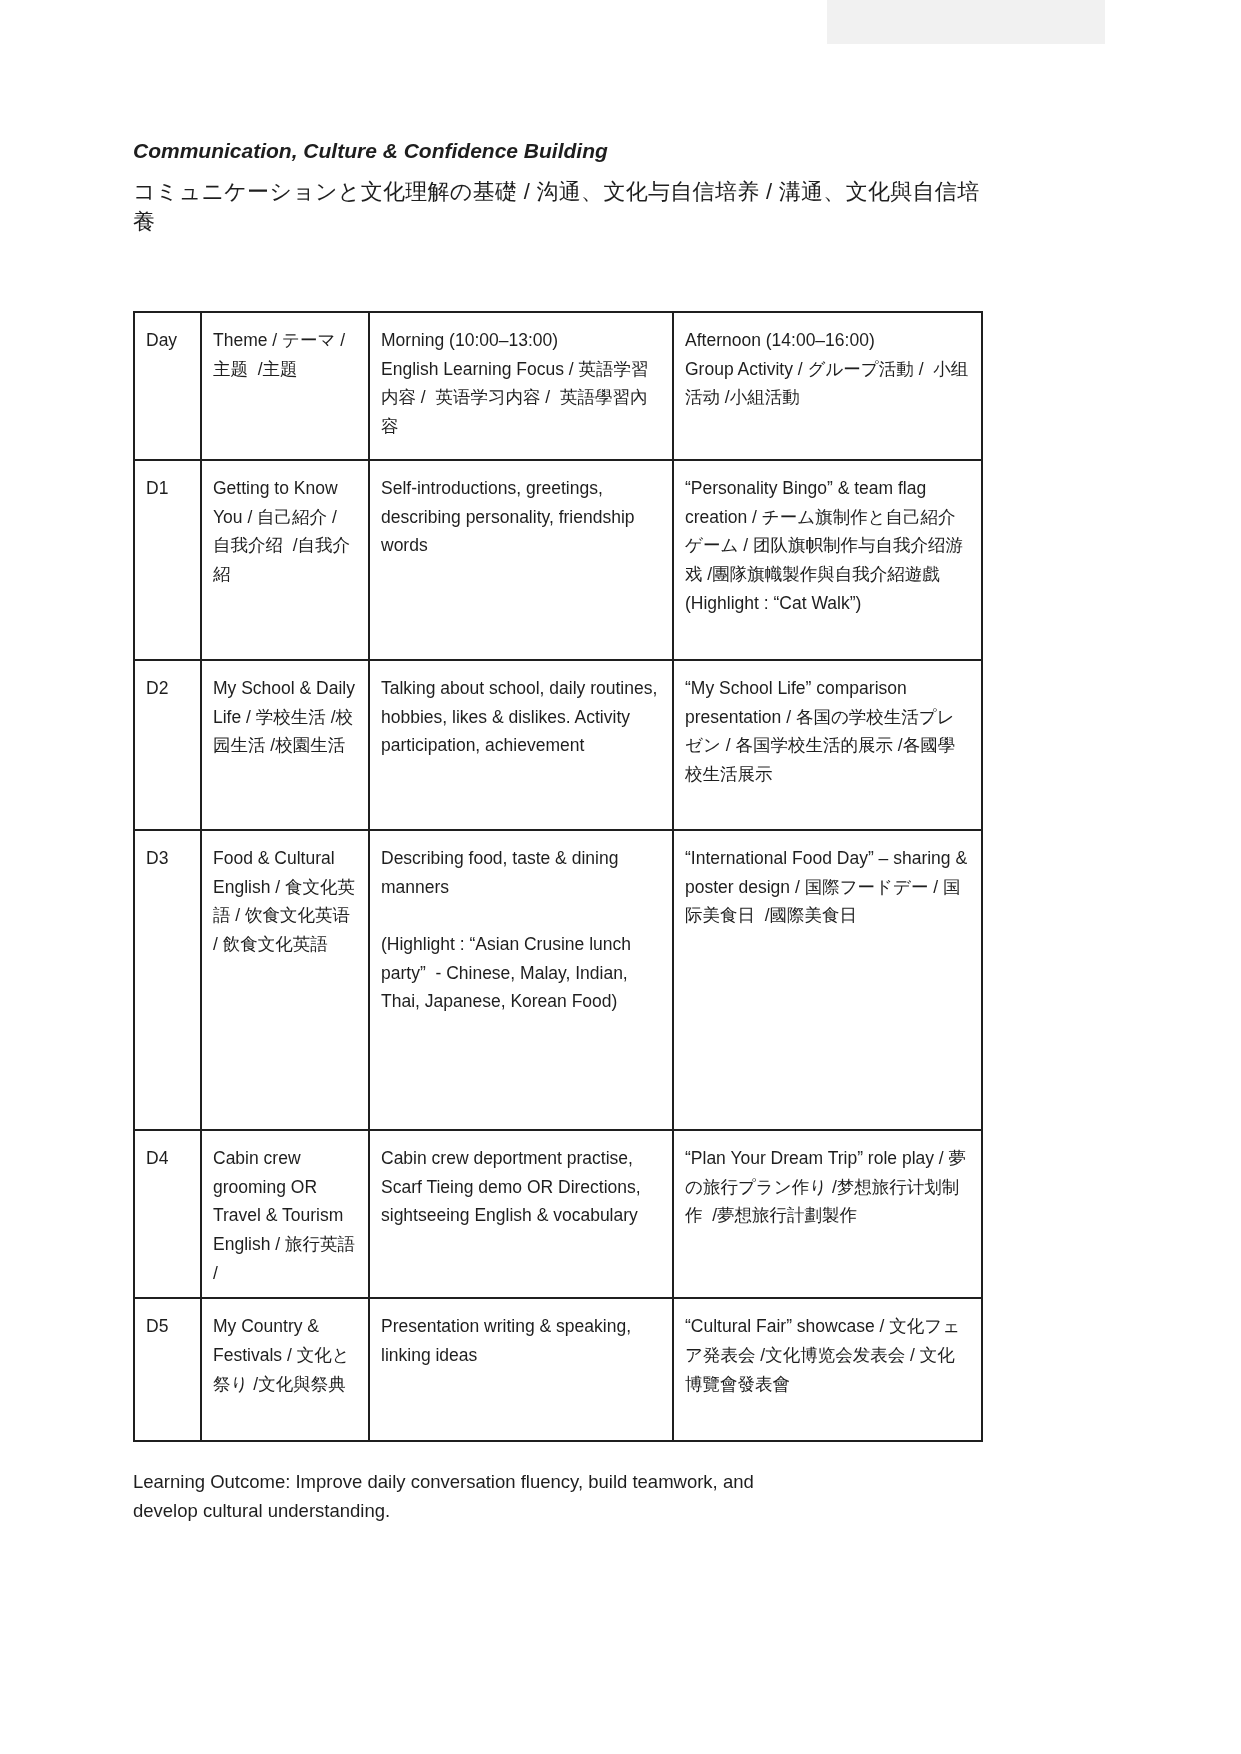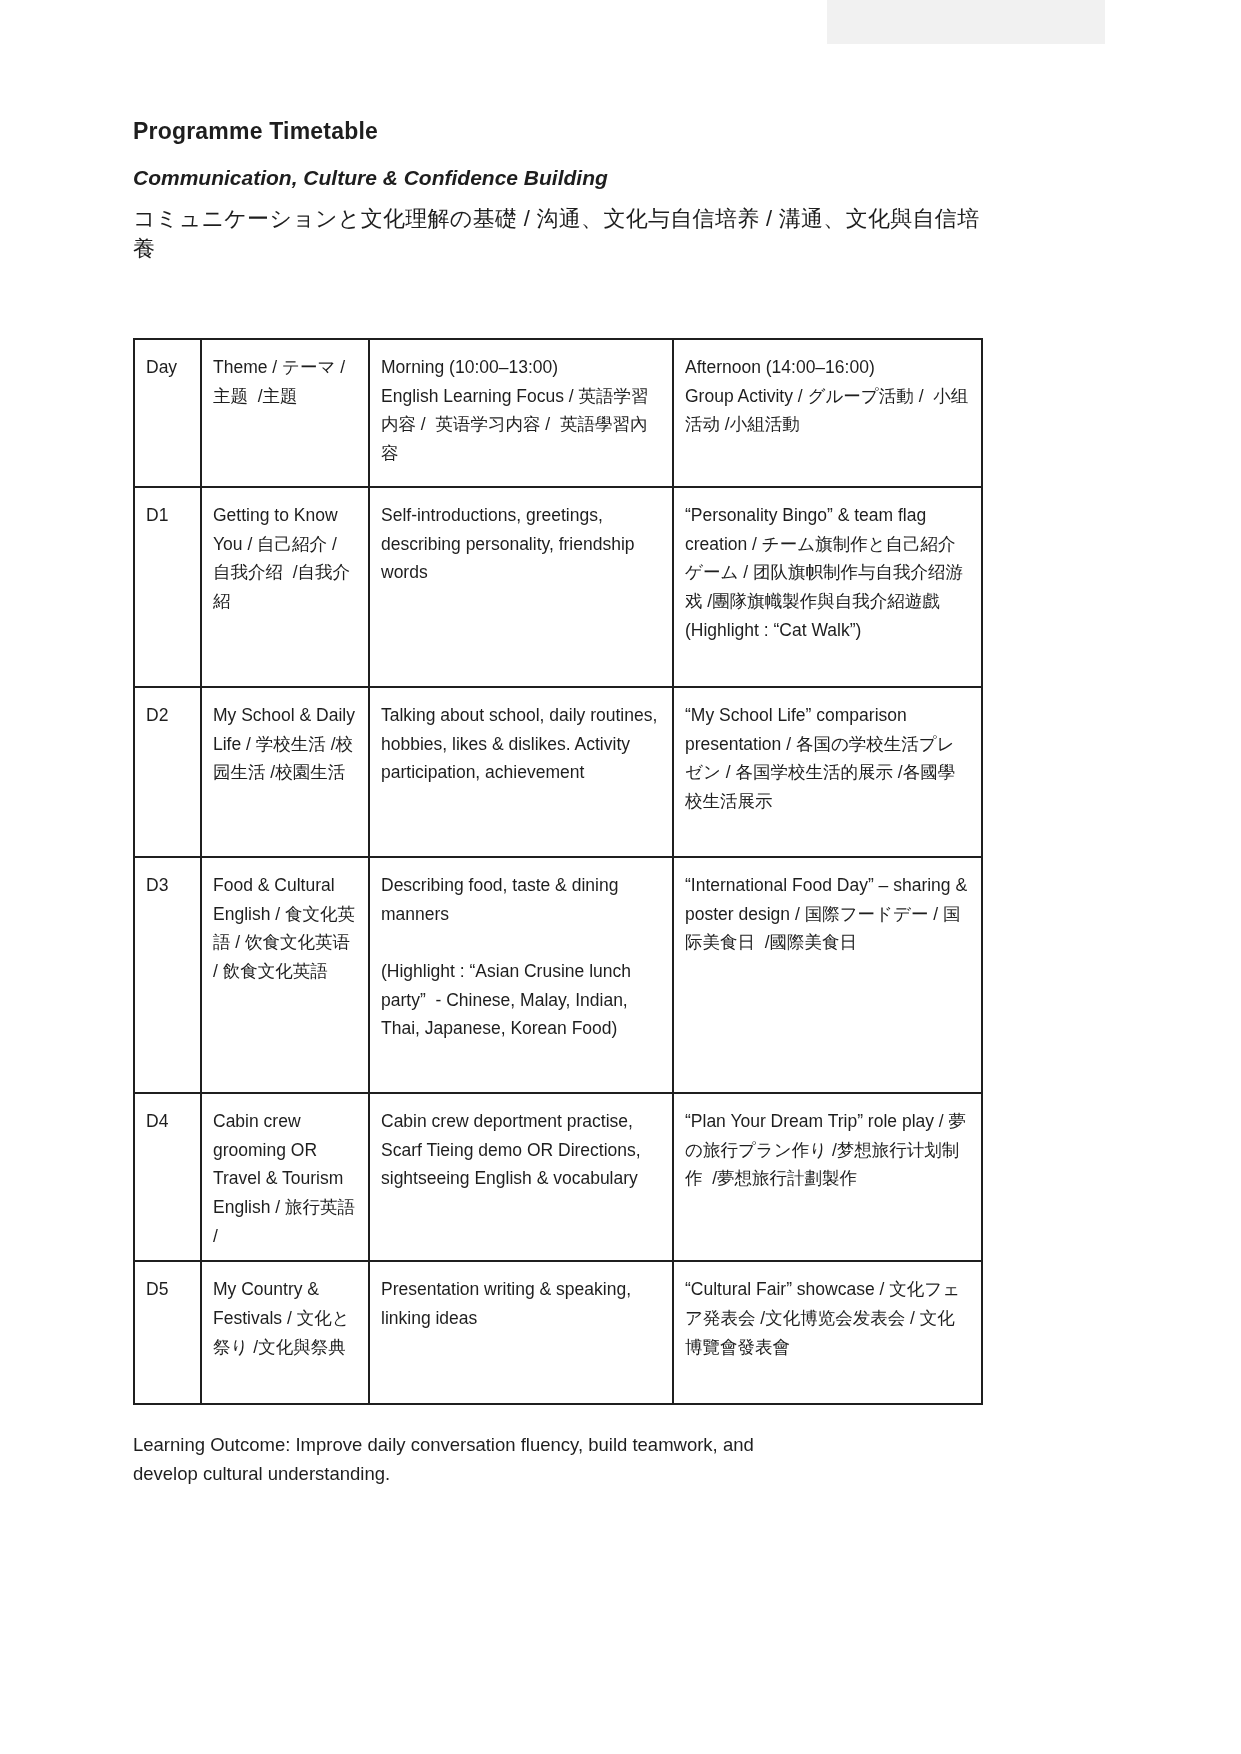"Programme Timetable" h1.doc-title { html: <h1>Programme Timetable</h1> -> none }
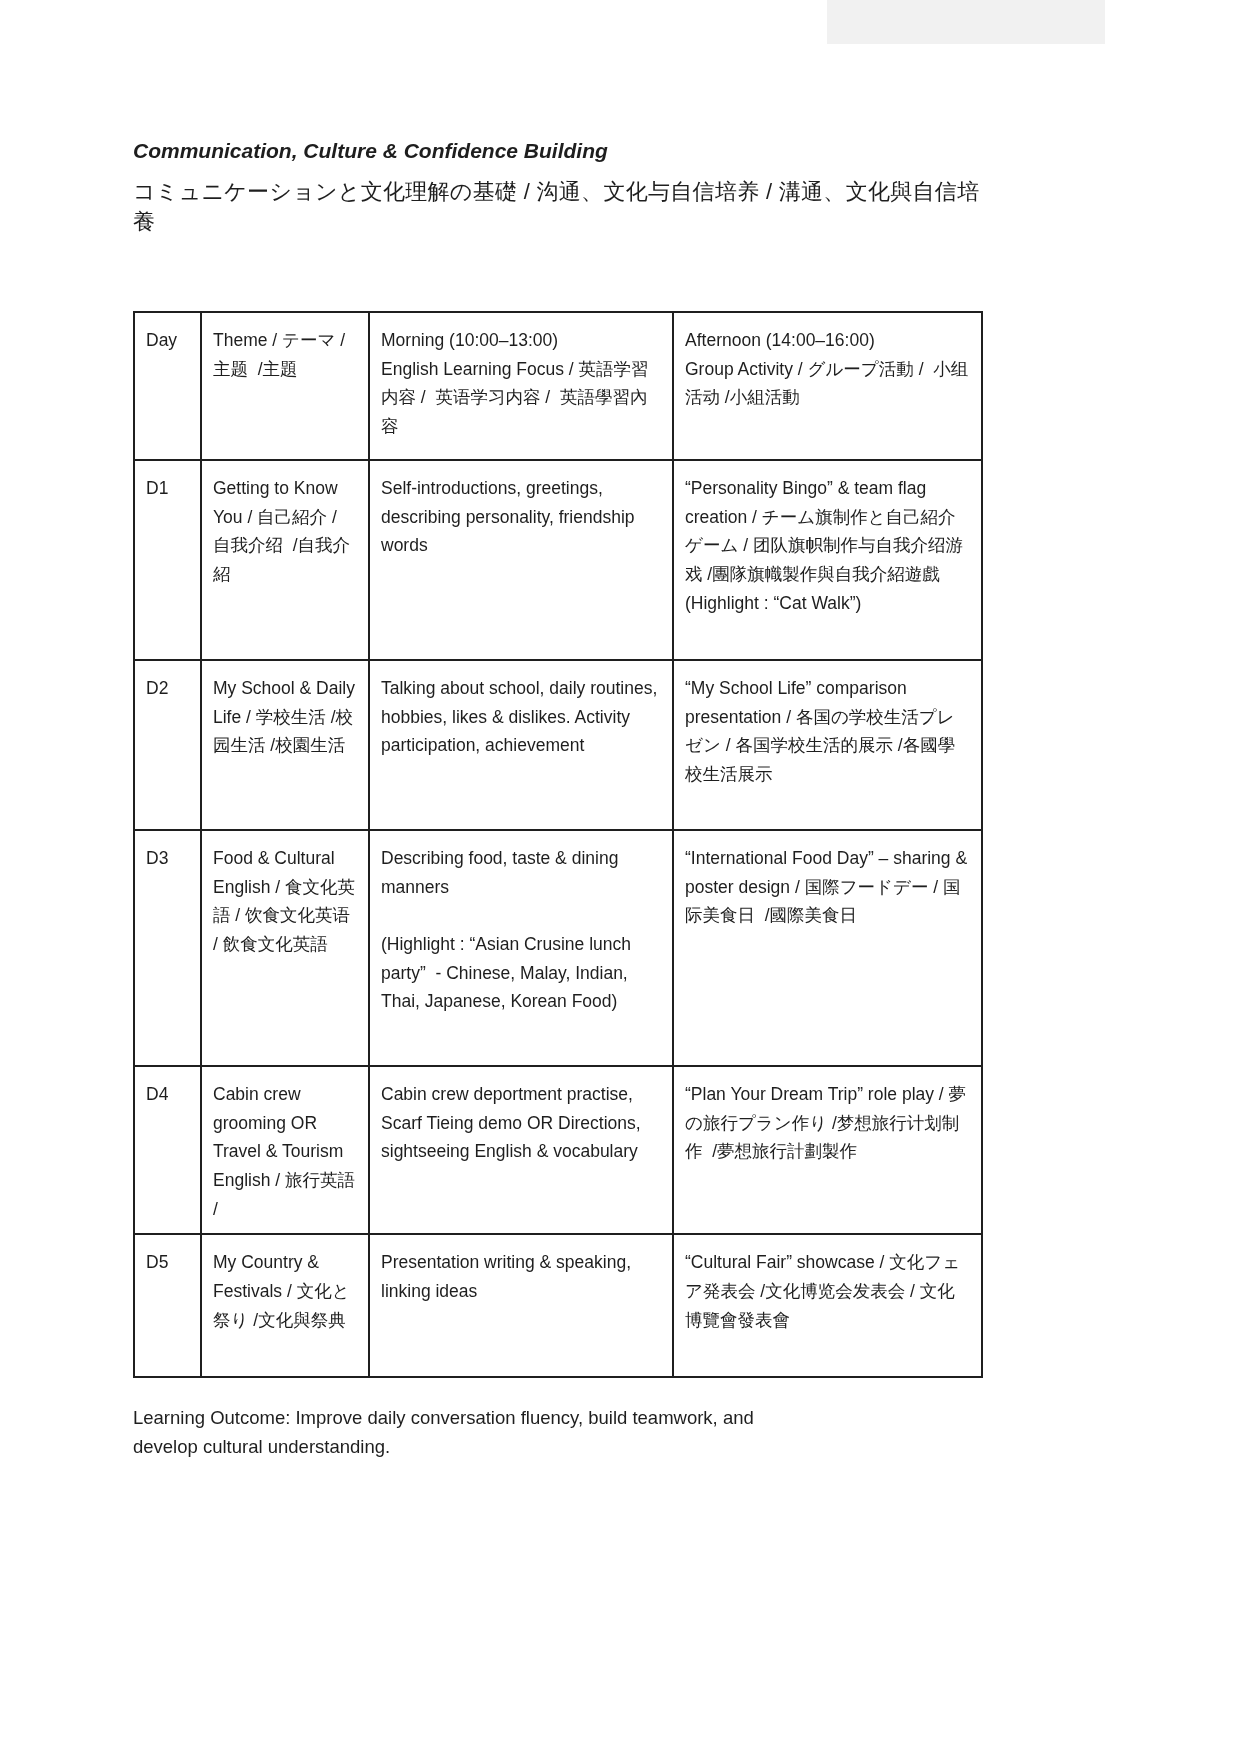"D3" tr.r-d3 { height: 236px -> 300px }
